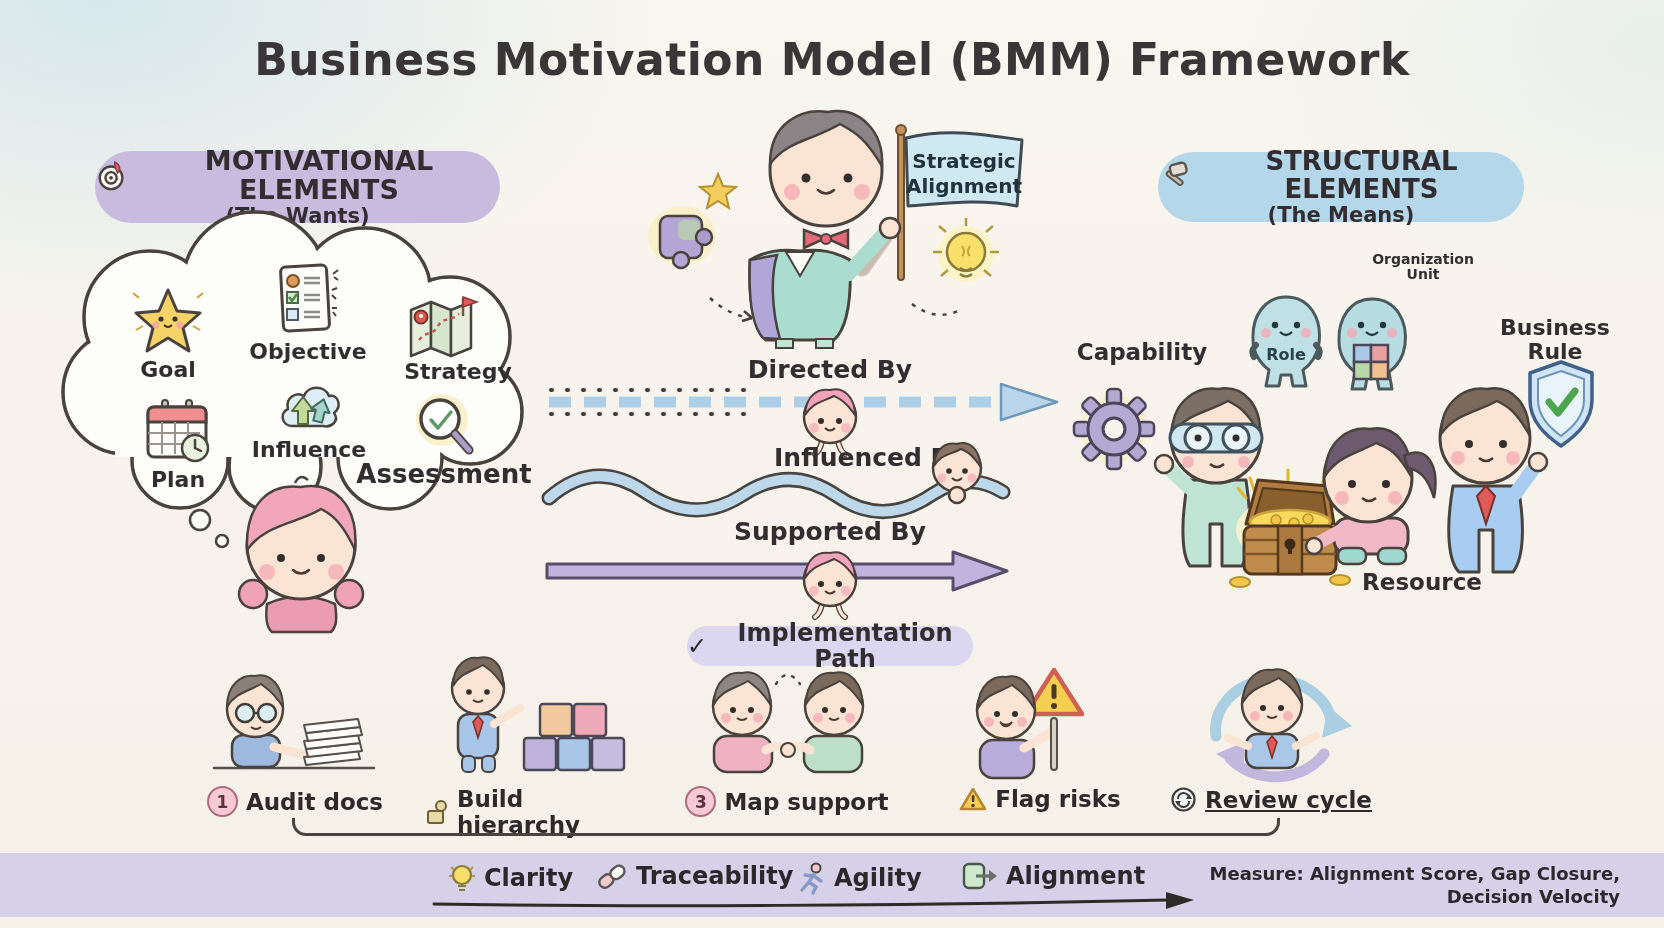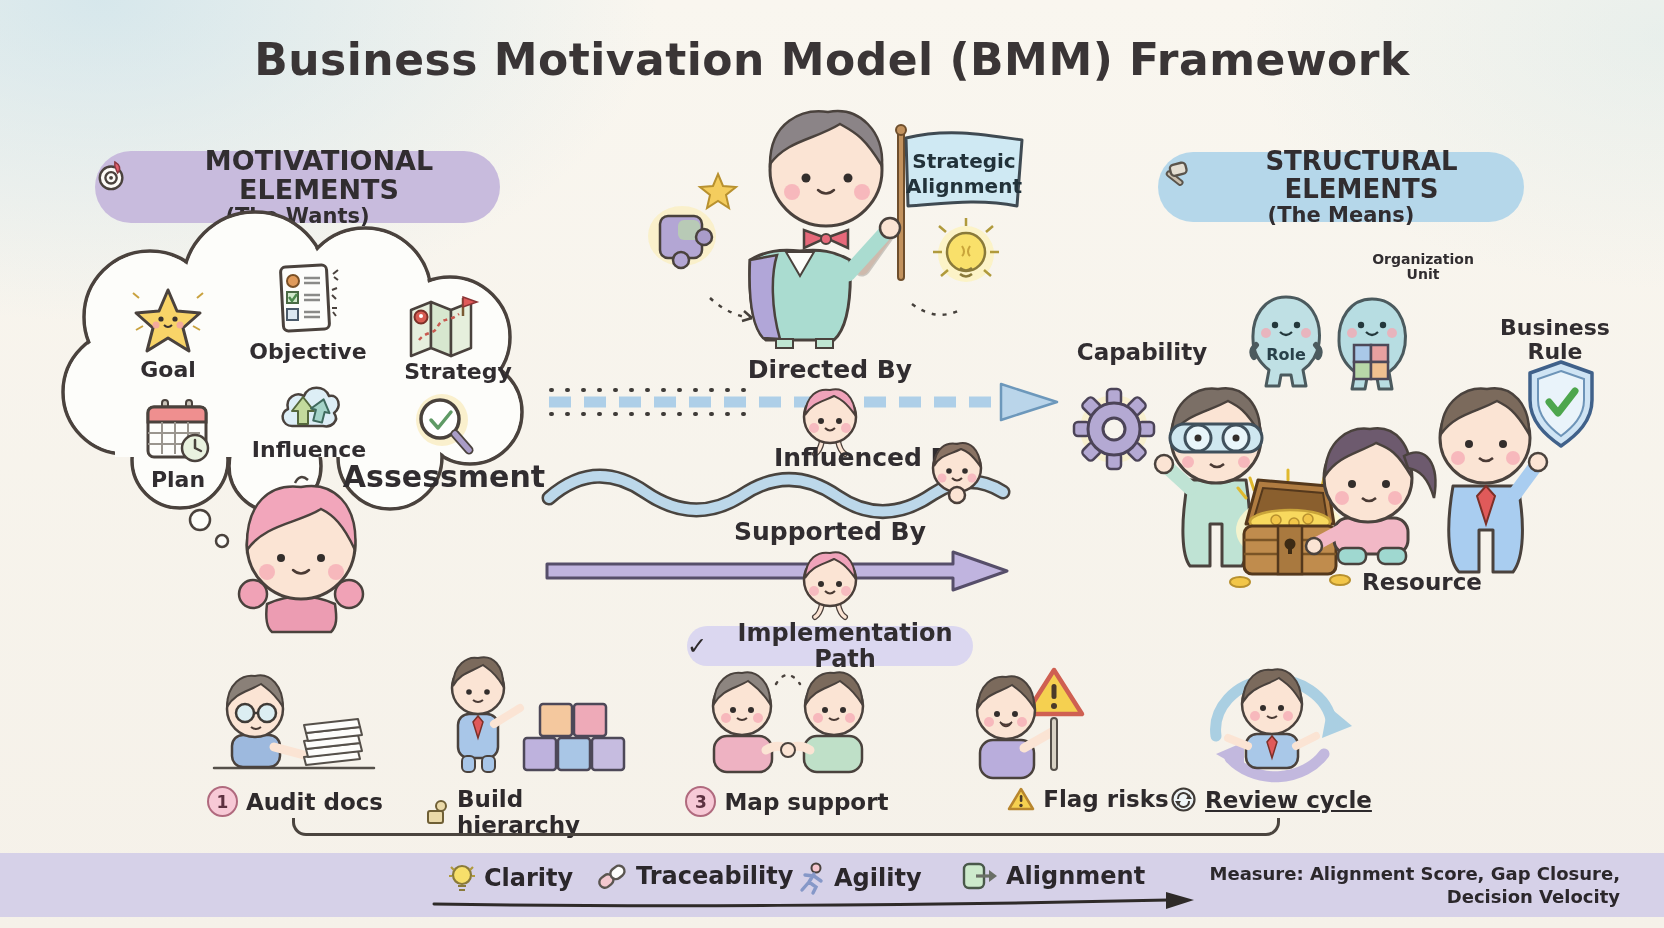"Assessment" span.lbl { font-size: 30px -> 26px }
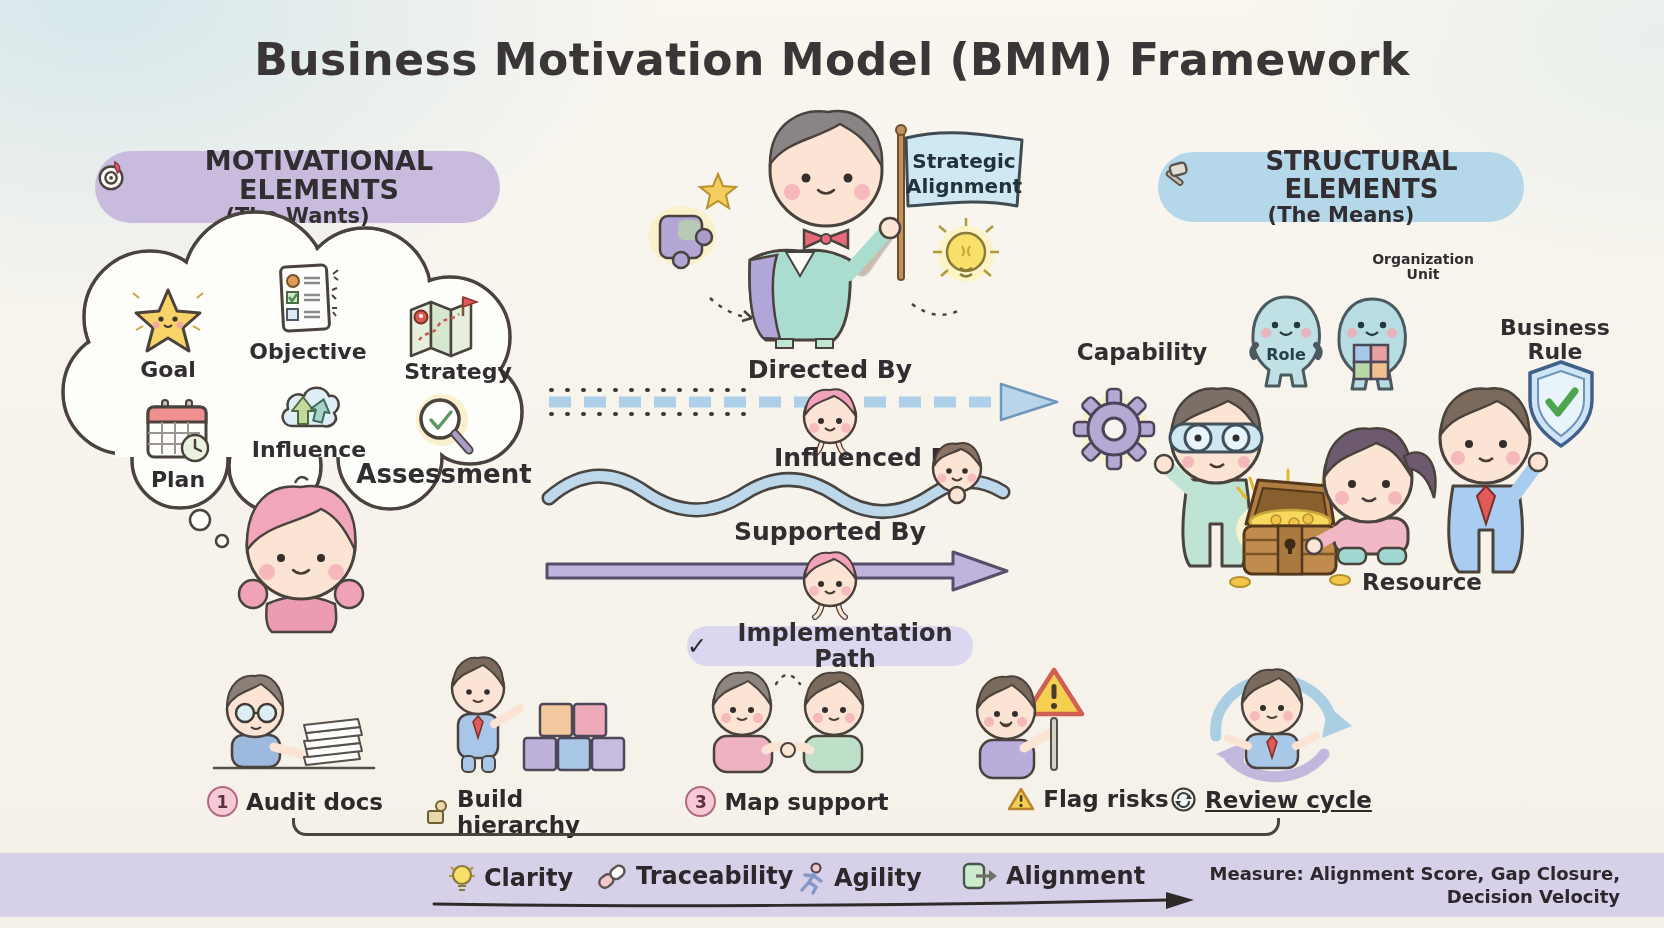"Flag risks" div.abs { left: 998px -> 950px }
